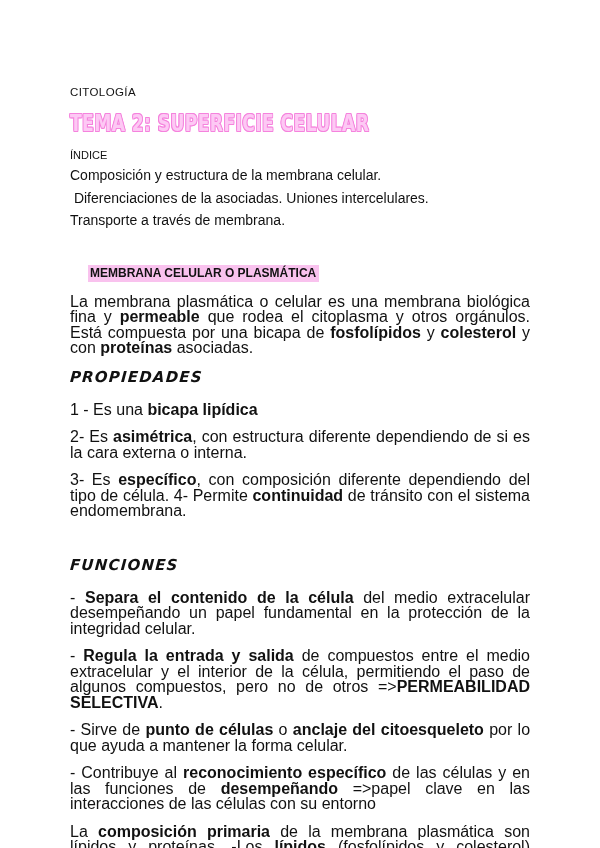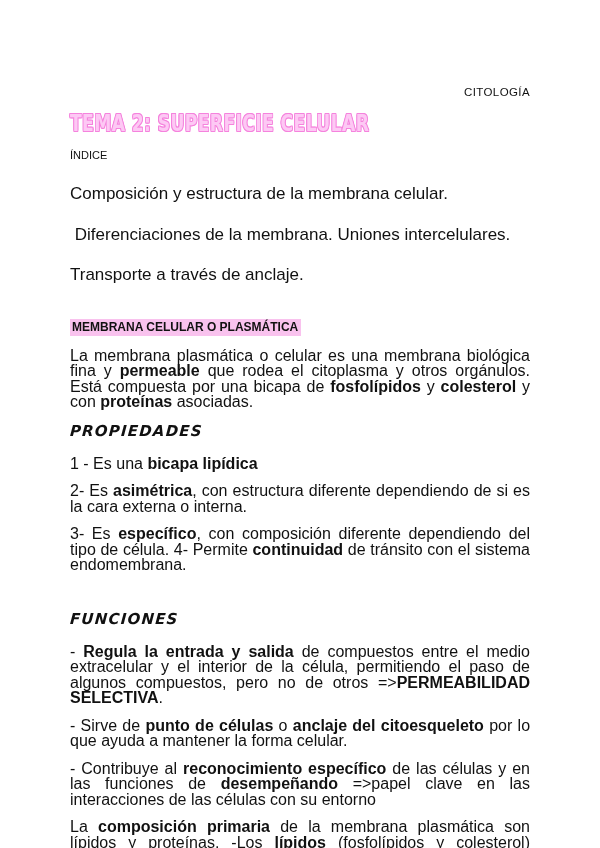"CITOLOGÍA" .doc-header { text-align: right -> left }
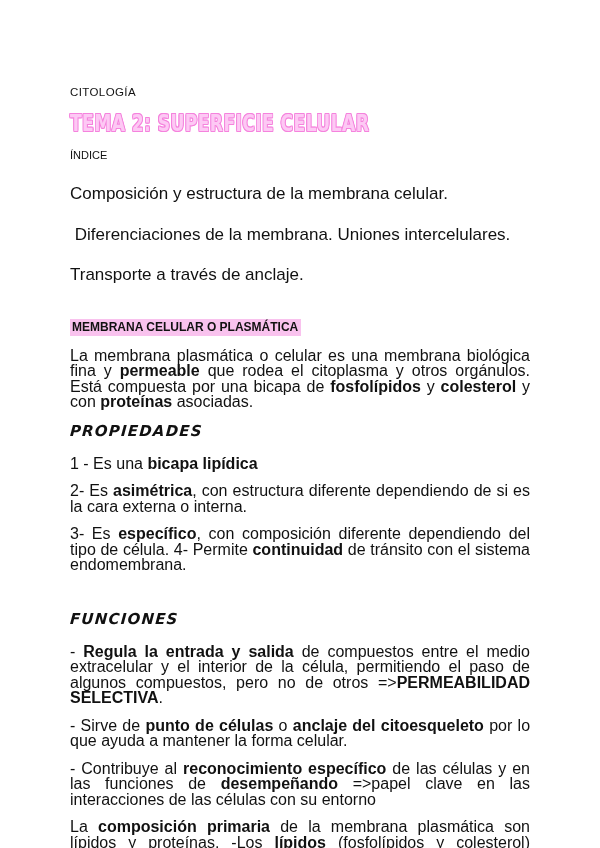"Composición y estructura de la" .index-item { font-size: 17px -> 14px; margin: 25px 0 0 0 -> 7px 0 0 0 }
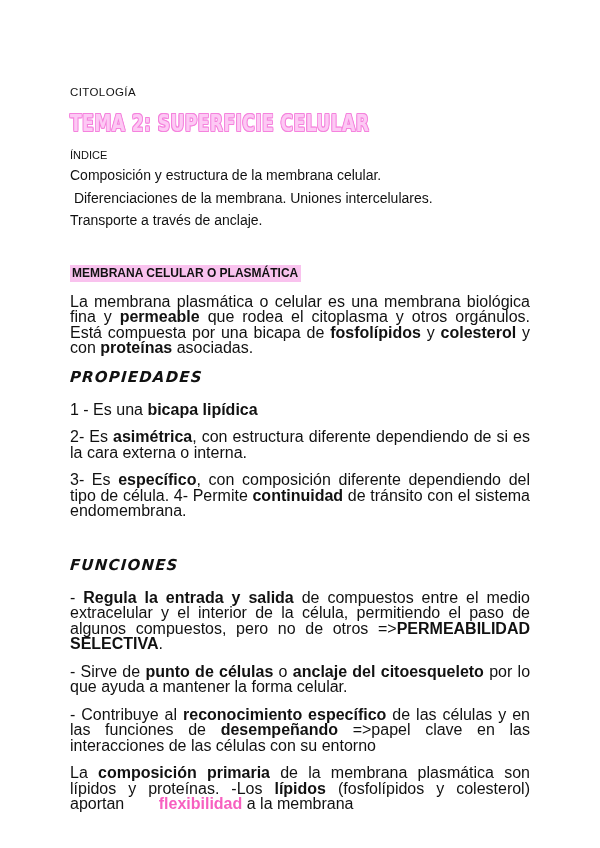"Diferenciaciones de la membrana. Uniones" div.index-item { text: membrana -> asociadas }
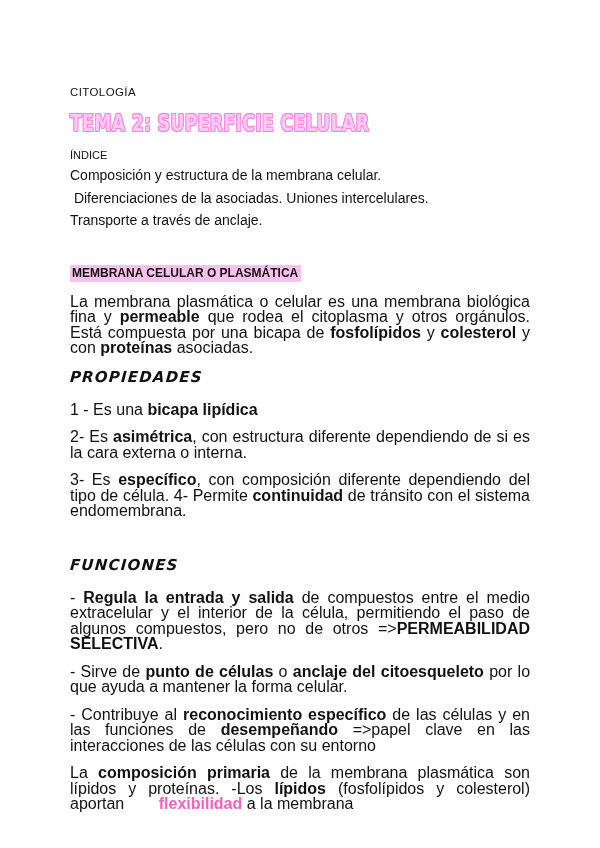"Transporte a través de anclaje." div.index-item { text: anclaje -> membrana }
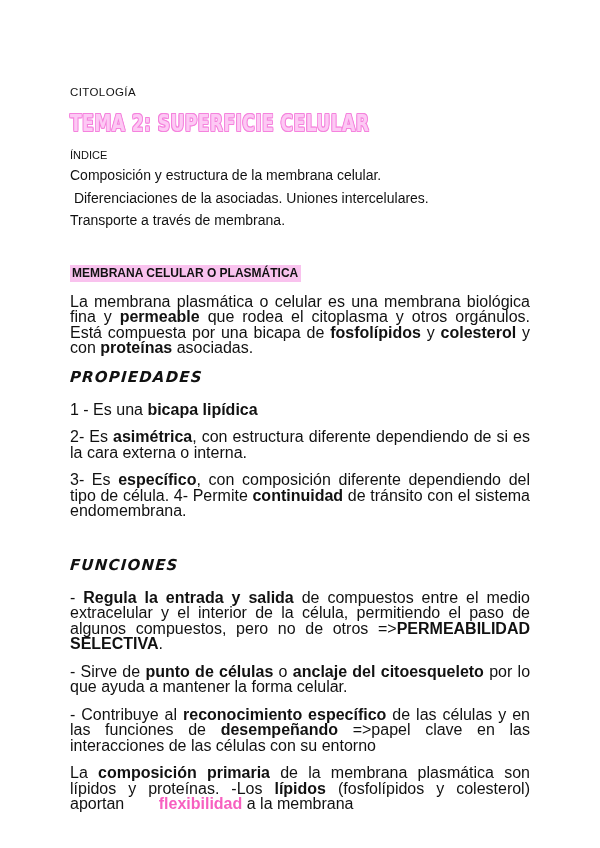"MEMBRANA CELULAR O PLASMÁTICA" .section-heading-highlight { margin-left: none -> 18px }
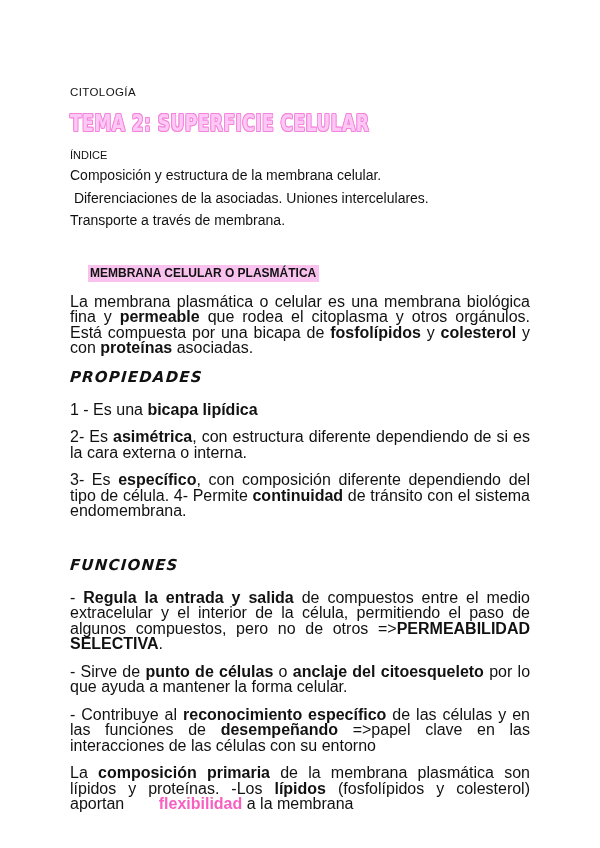"- Separa el contenido de" p.para { html: none -> <p><span>- </span><span>Separa el contenido de la célula</span><span> del medio extracelular desempeñando un papel fundamental en la protección de la integridad celular.</span></p> }
